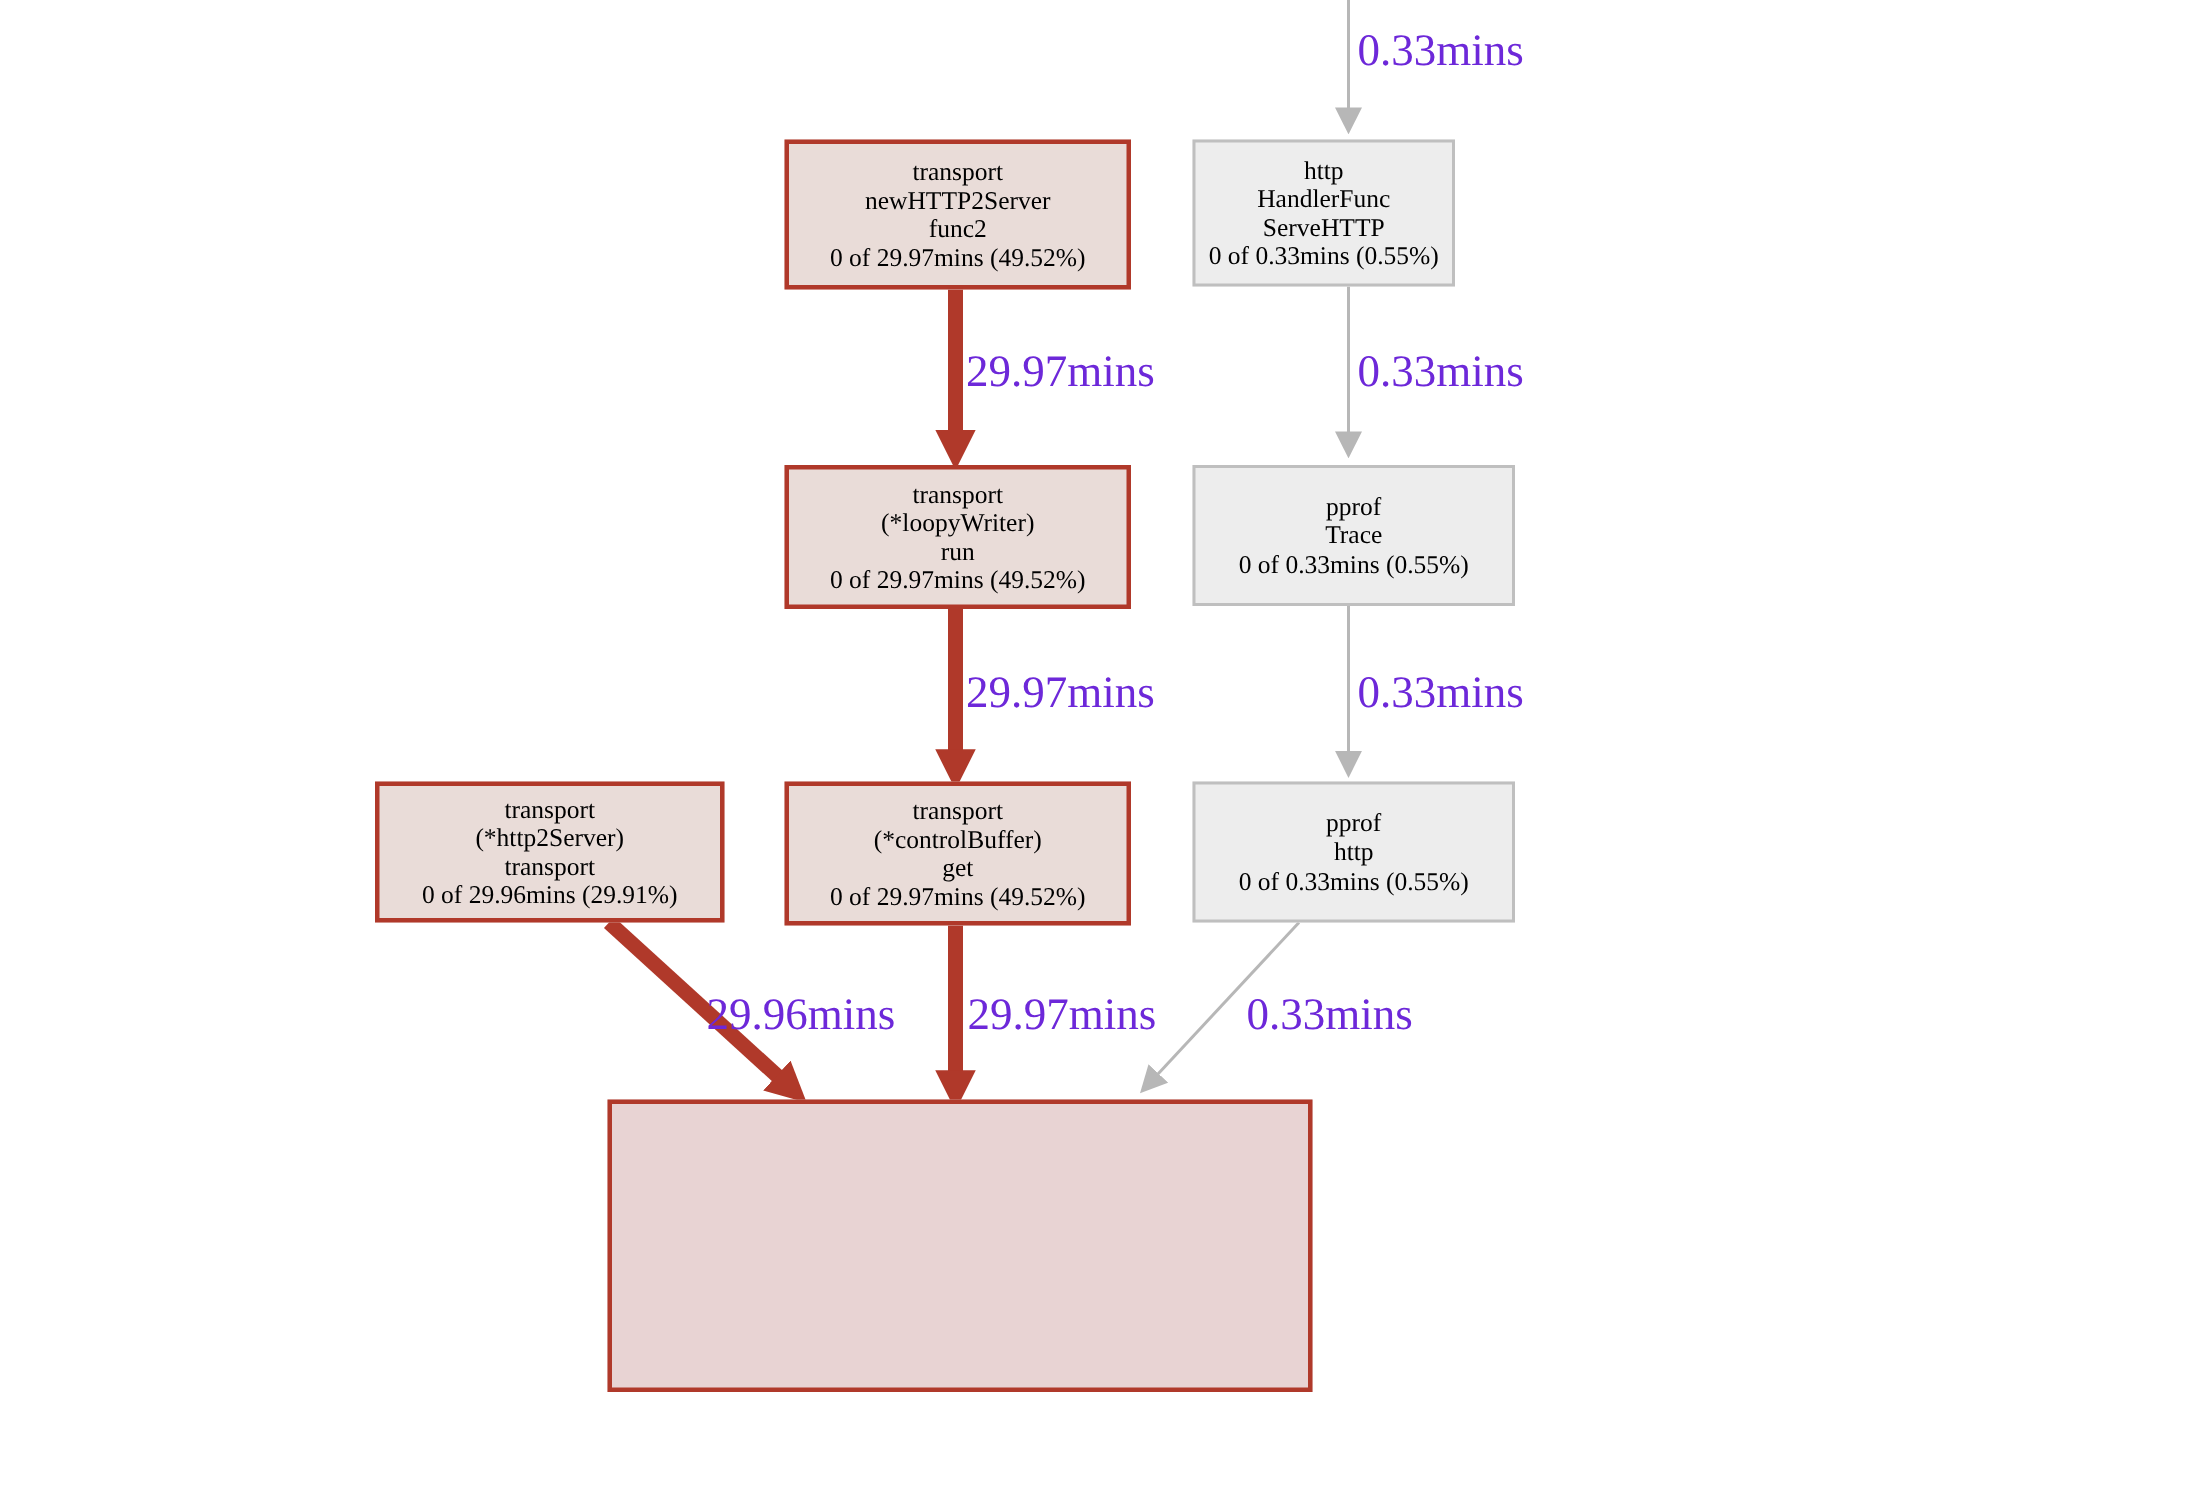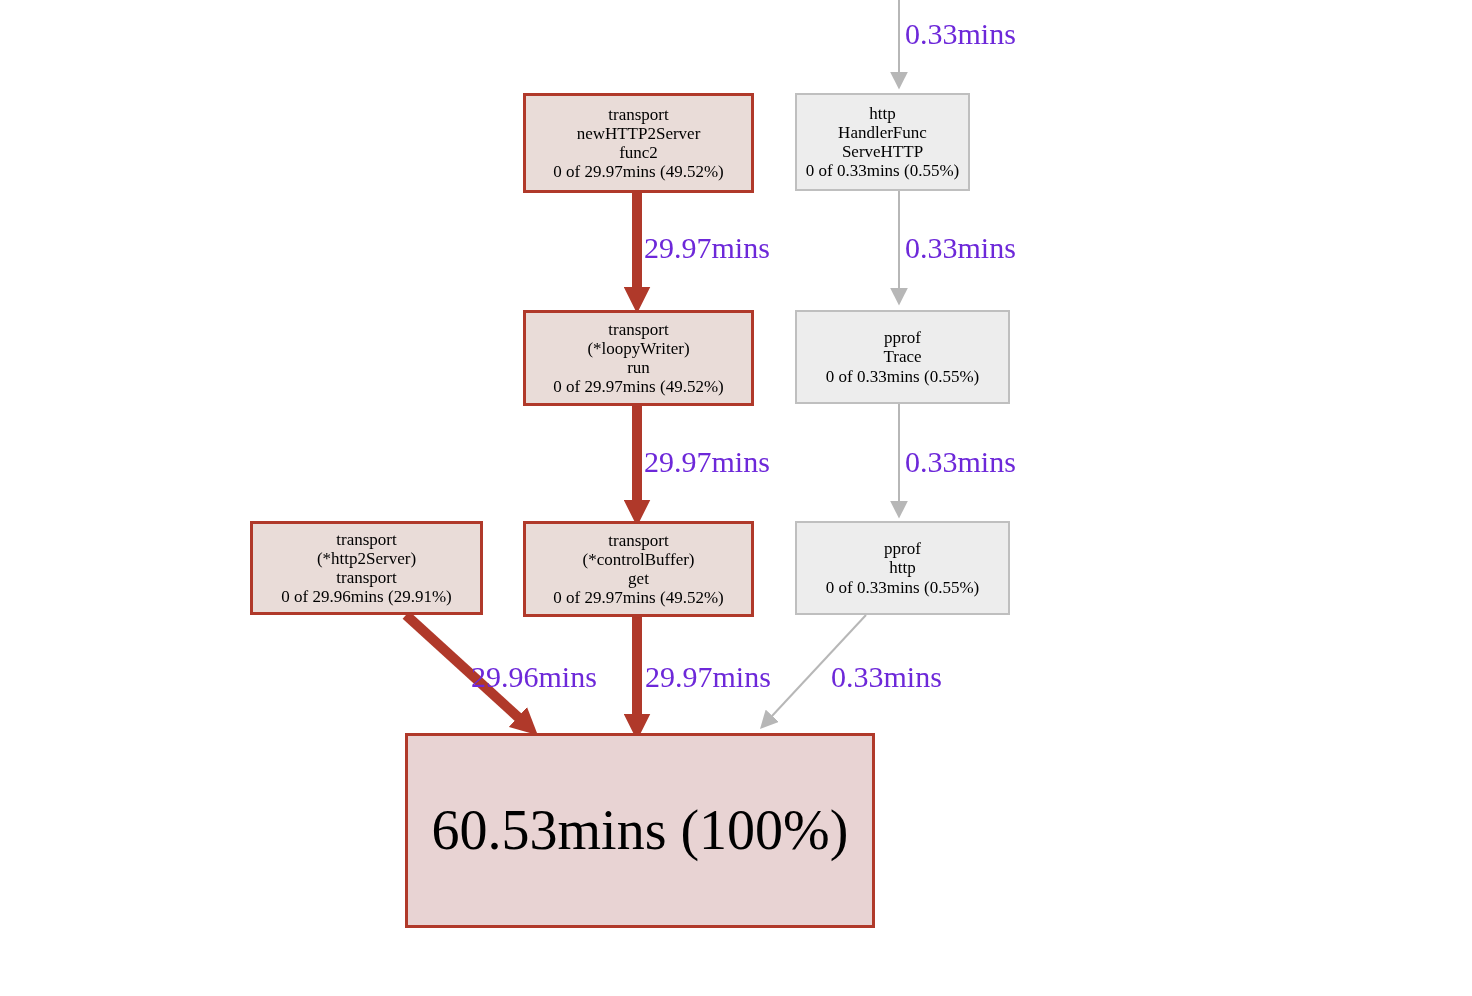"60.53mins (100%)" span.line { html: <span>60.53mins (100%)</span> -> none }
